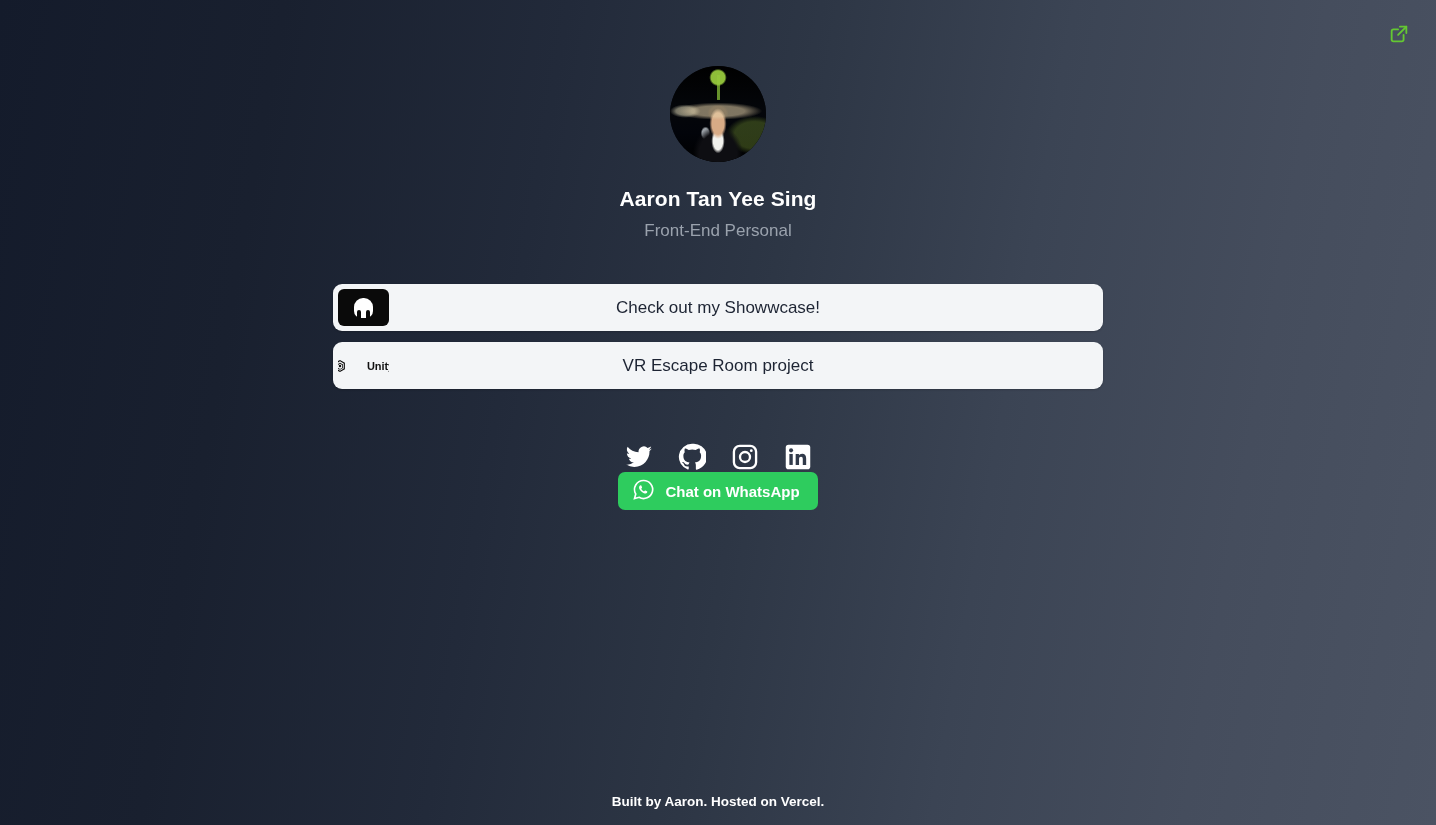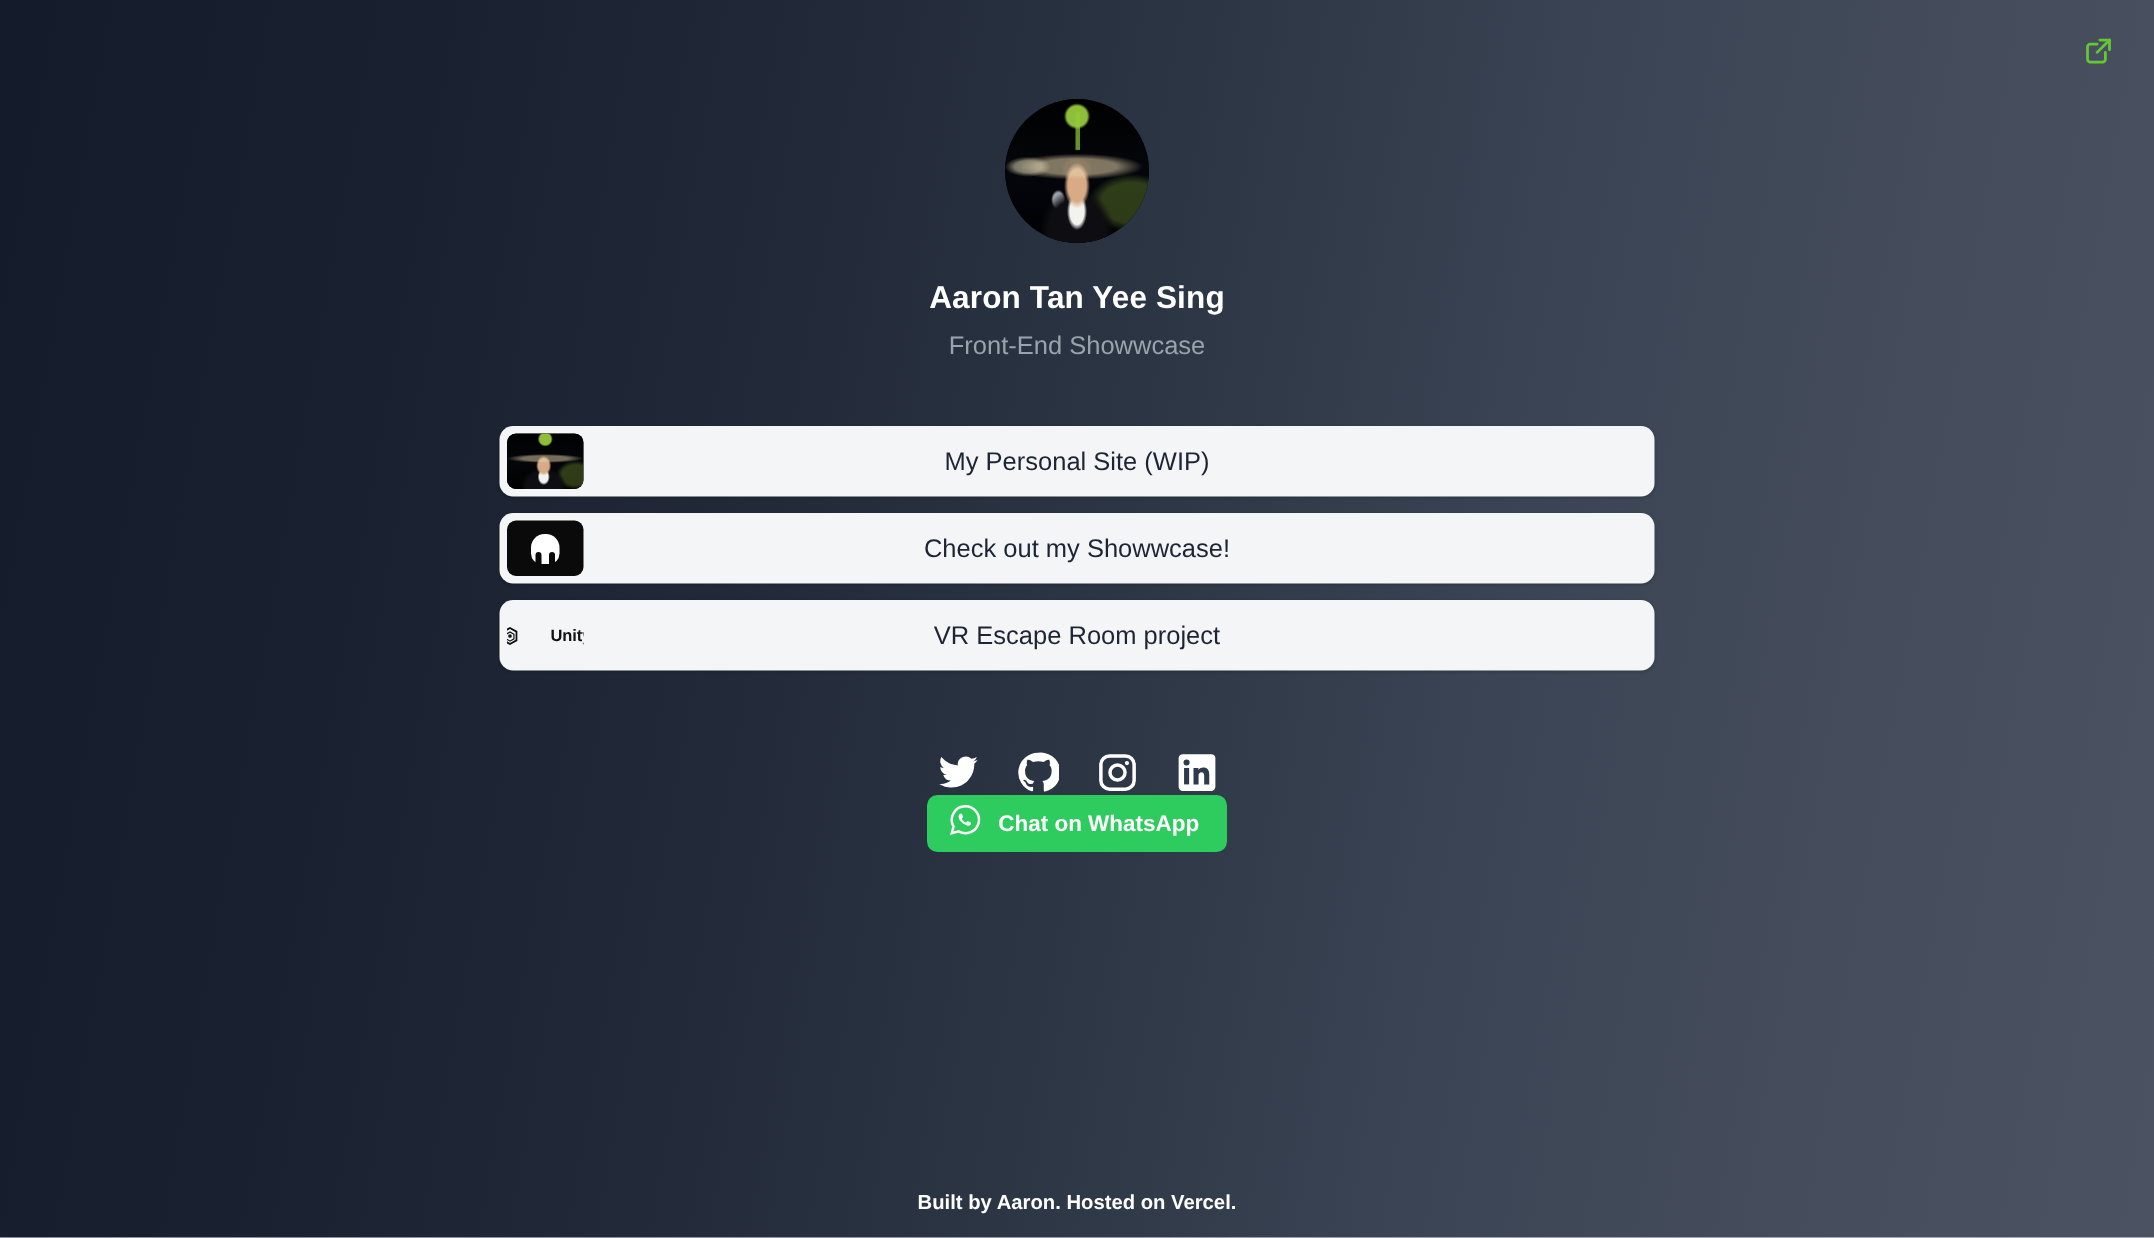"Front-End Showwcase" div.subtitle { text: Showwcase -> Personal }
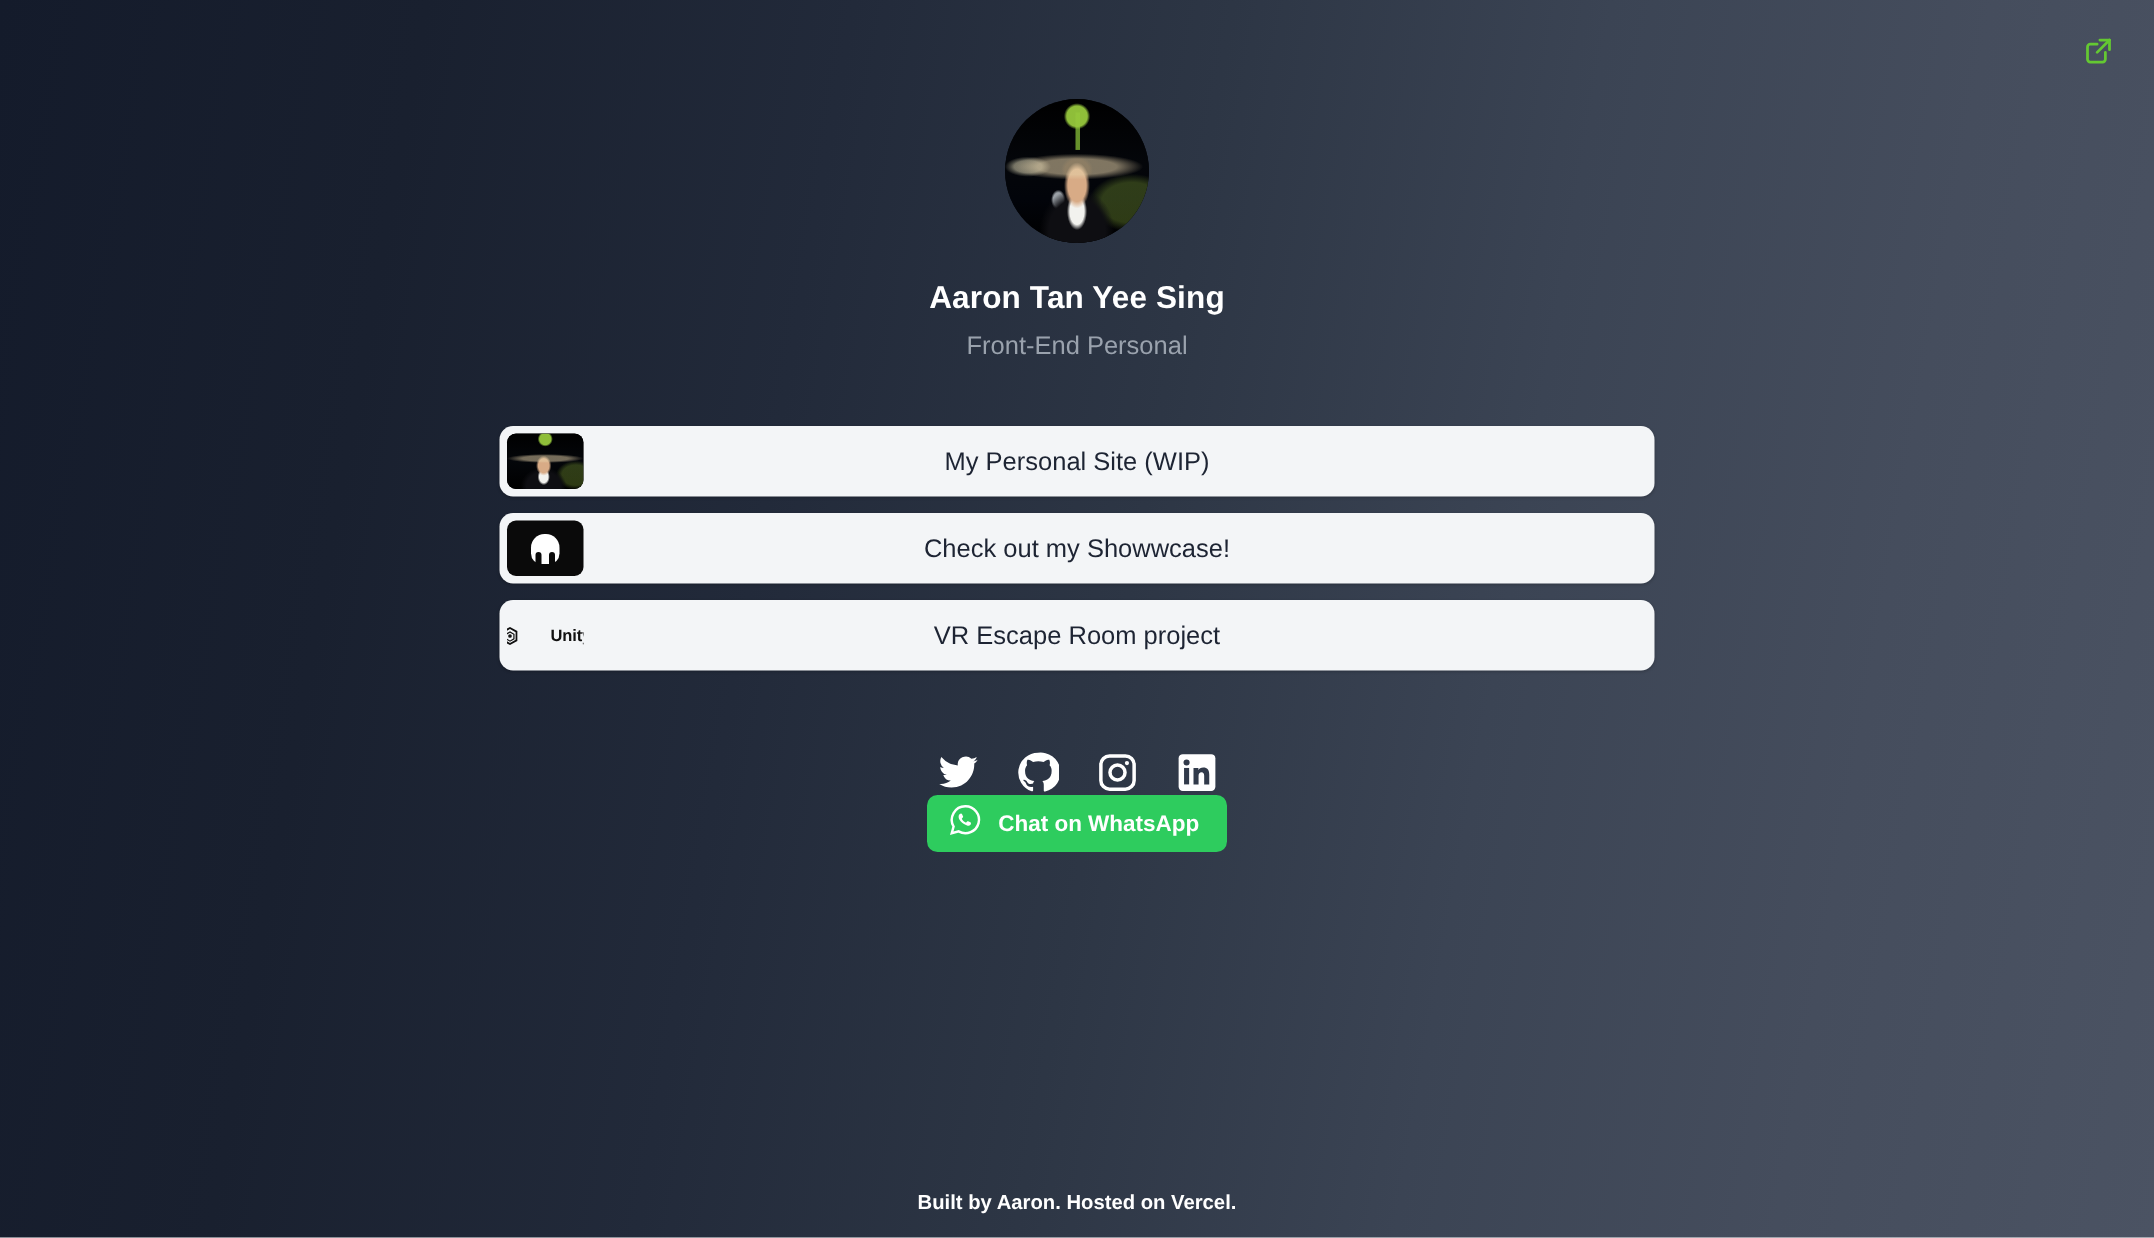"My Personal Site (WIP)" a.link-btn { html: <a> <span> <span></span> </span> <span>My Personal Site (WIP)</span> </a> -> none }
